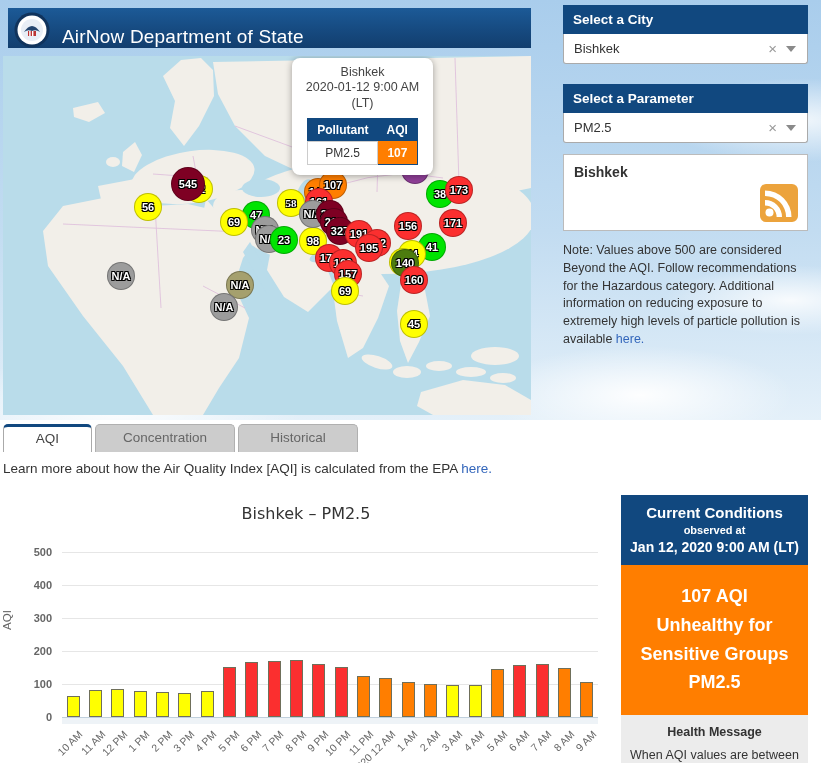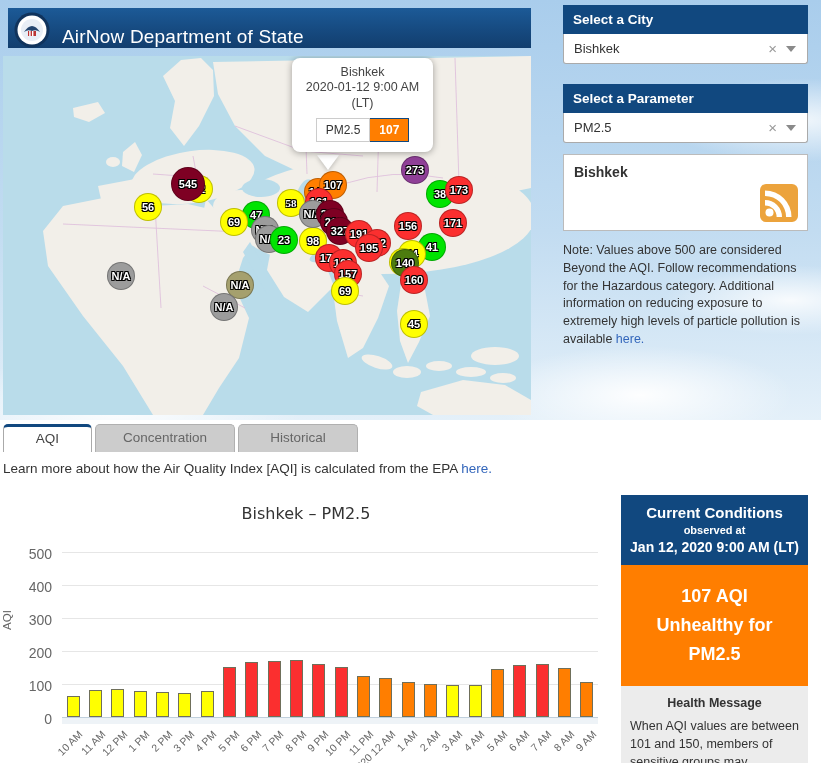"Pollutant" tr { html: none -> <tr> <th>Pollutant</th> <th>AQI</th> </tr> }
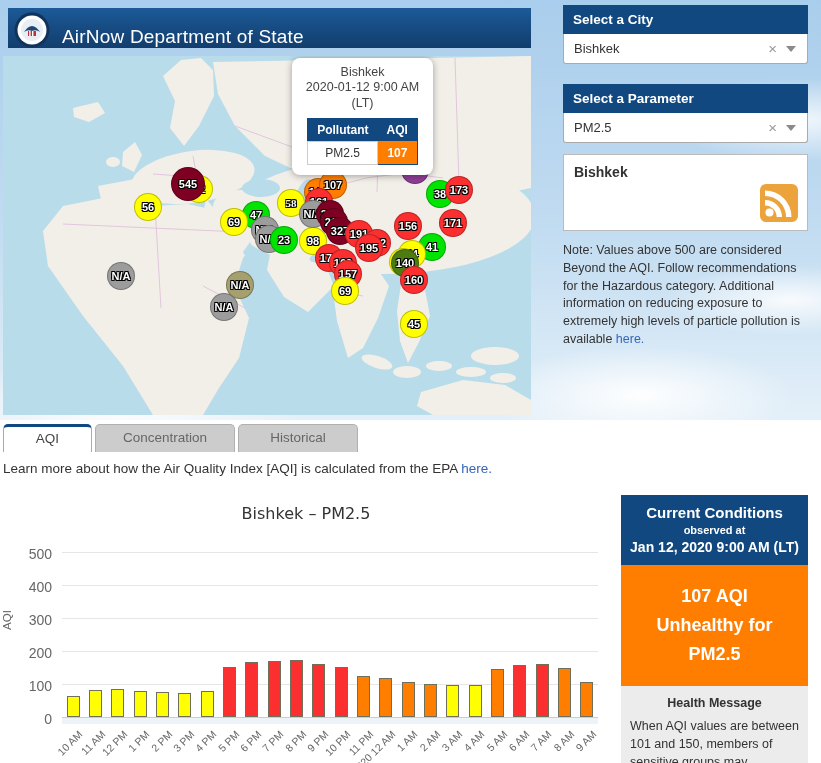"500" .ytick { font-size: 14px -> 11px; font-weight: none -> bold }
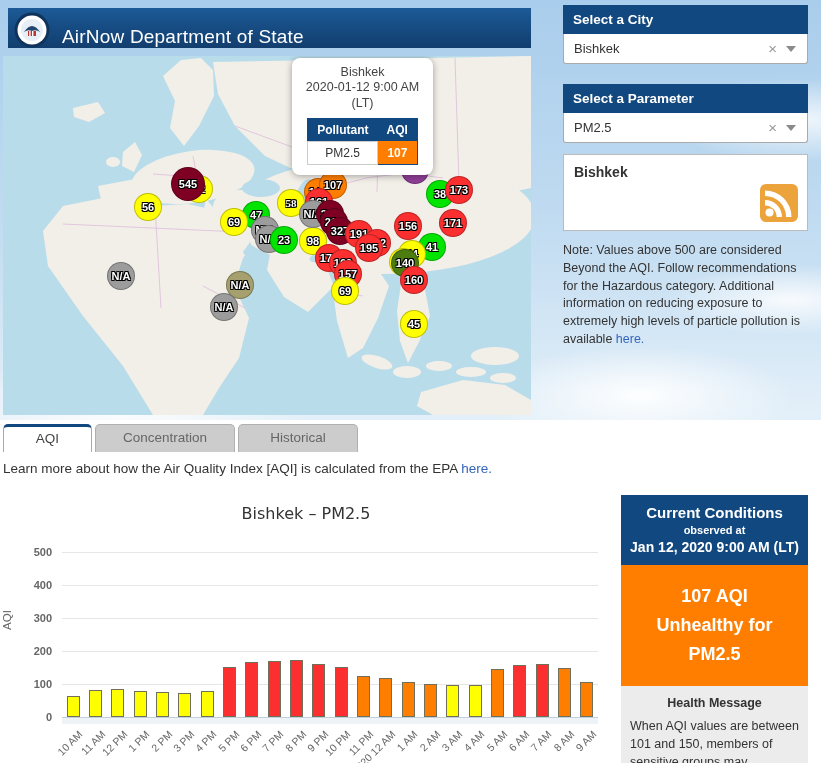"Sensitive Groups" div { html: none -> <div>Sensitive Groups</div> }
